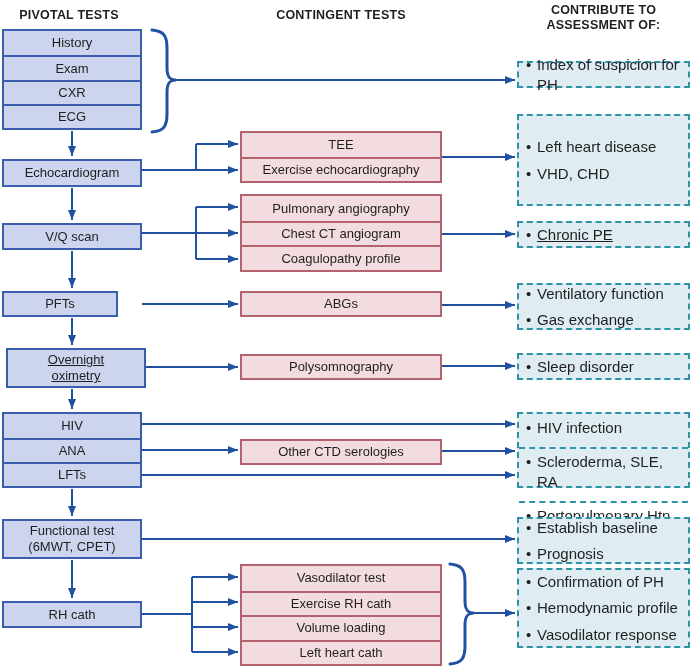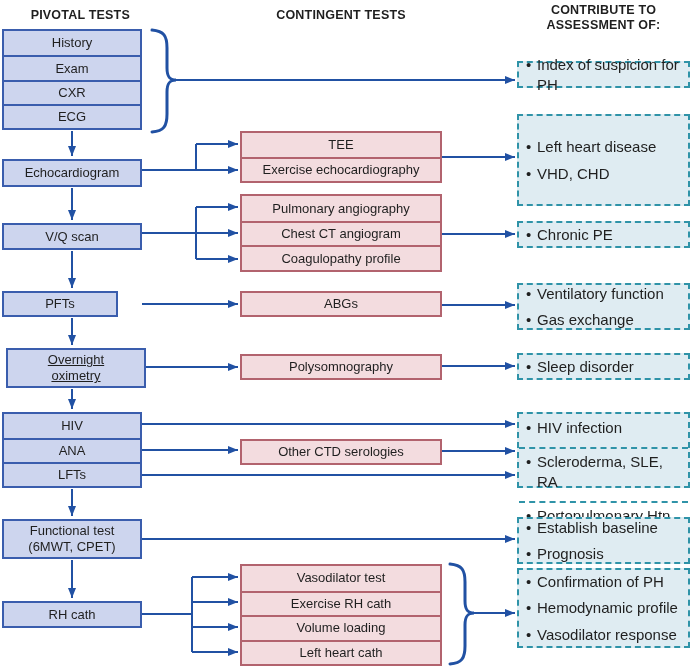"PIVOTAL TESTS" div.hdr { text-align: right -> none }
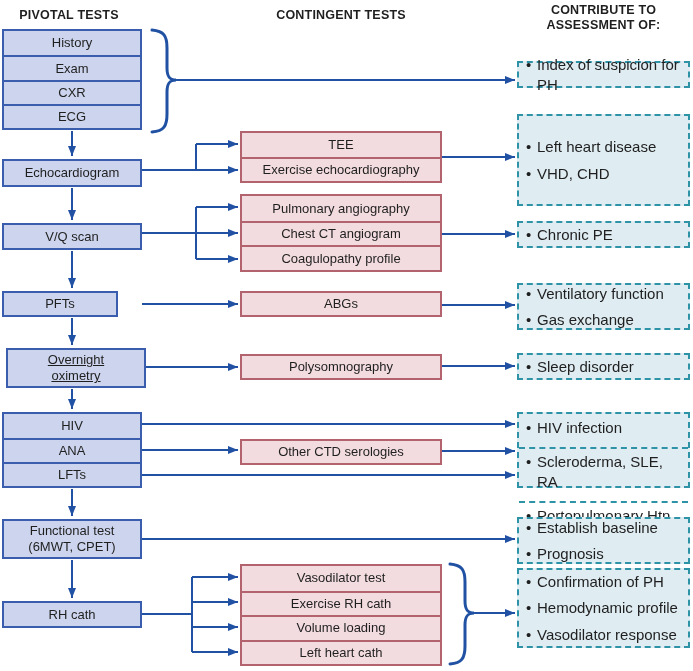"Chronic PE" div.box { text-decoration: none -> underline }
